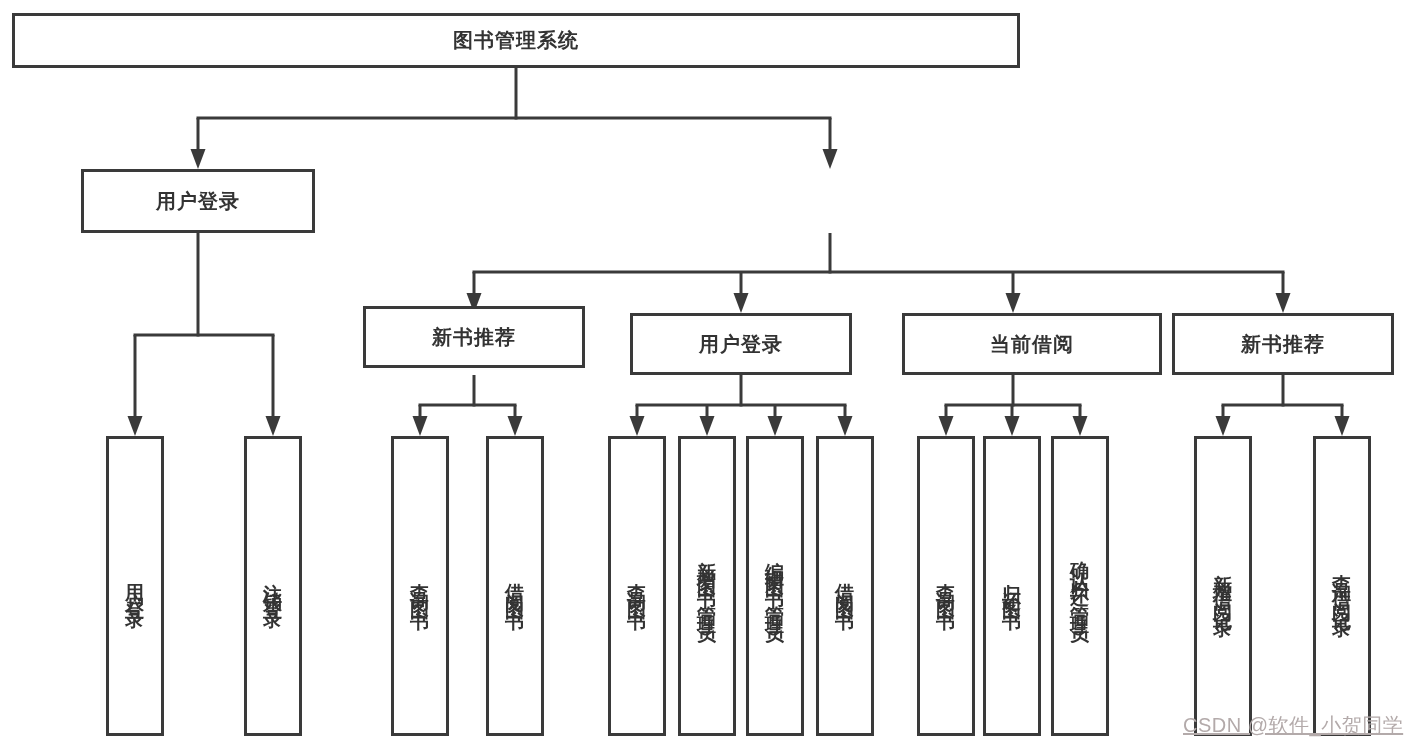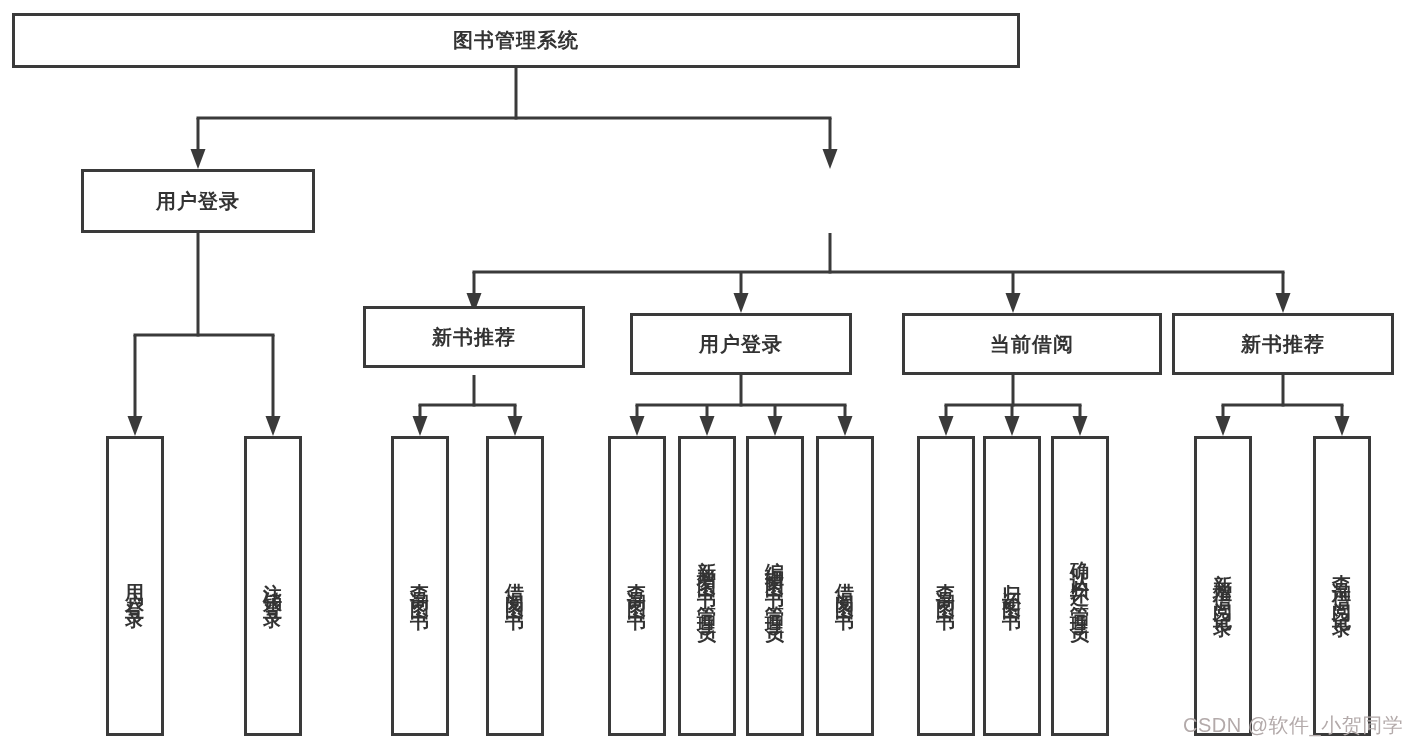"CSDN @软件_小贺同学" .watermark { text-decoration: none -> underline }
